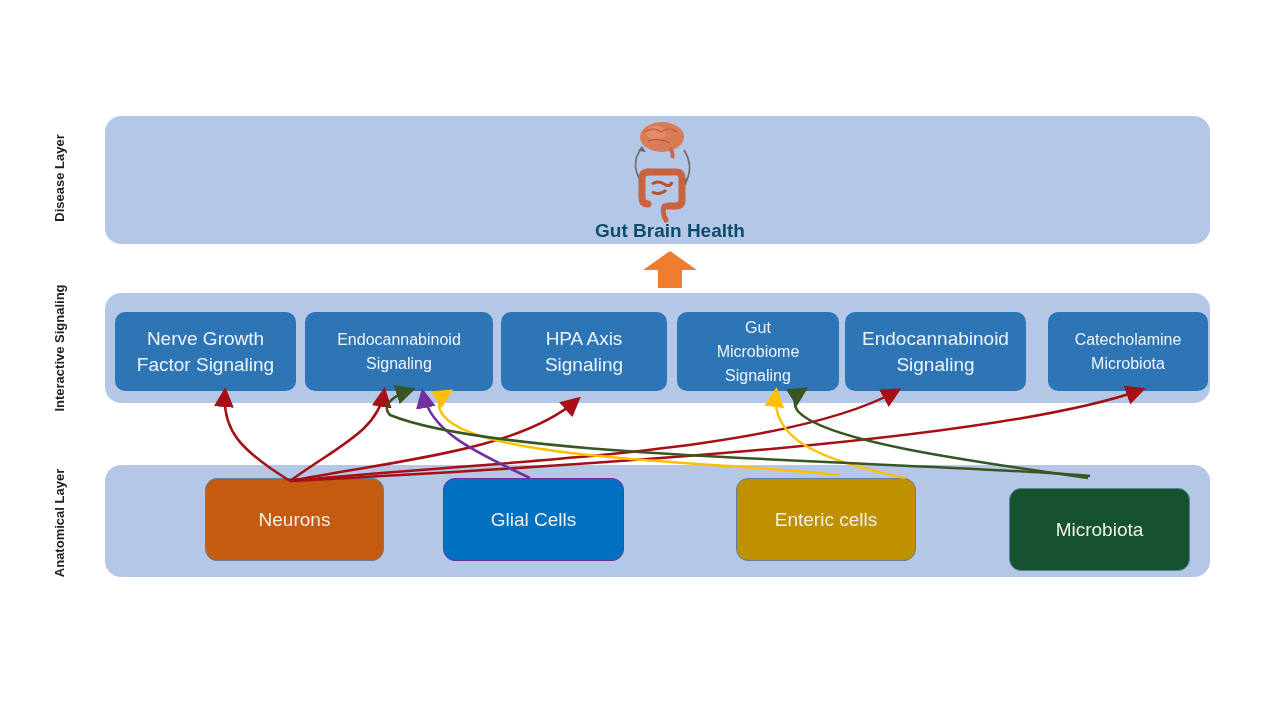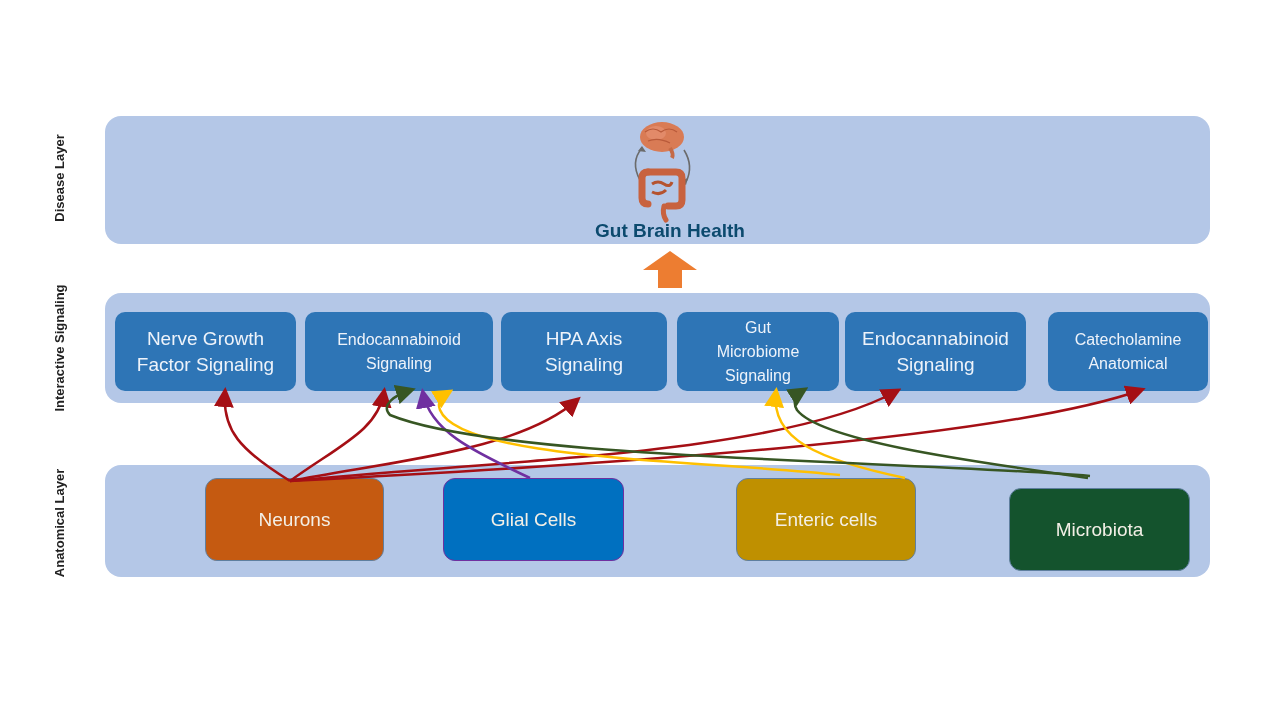"Catecholamine Anatomical" span { text: Anatomical -> Microbiota }
